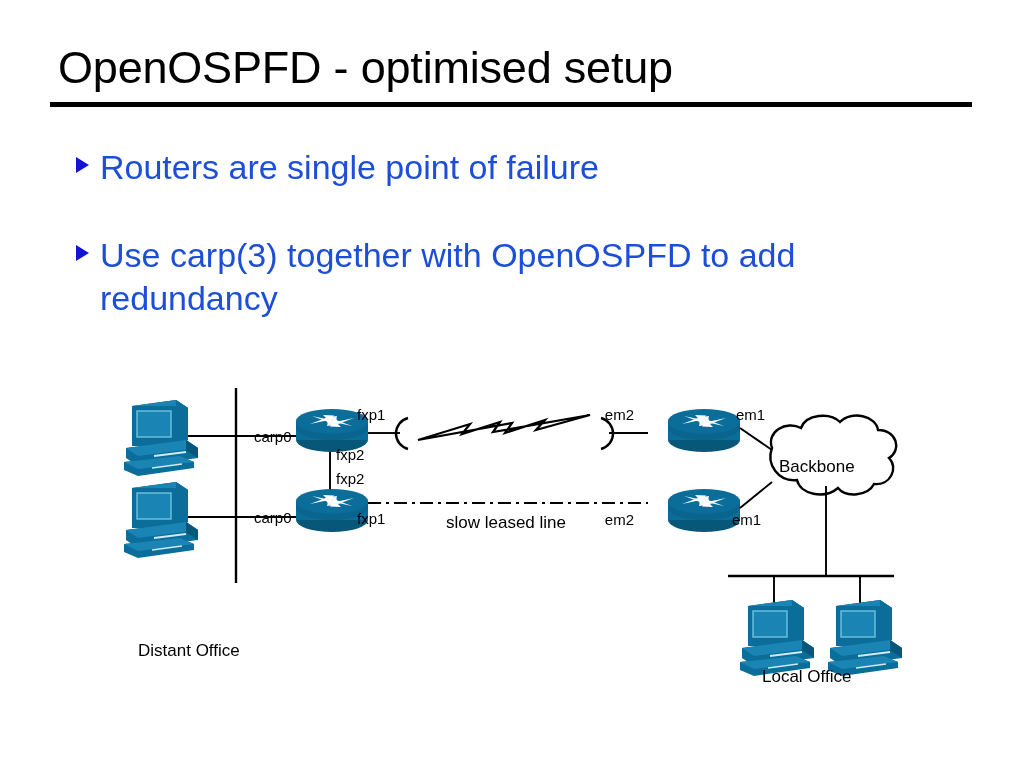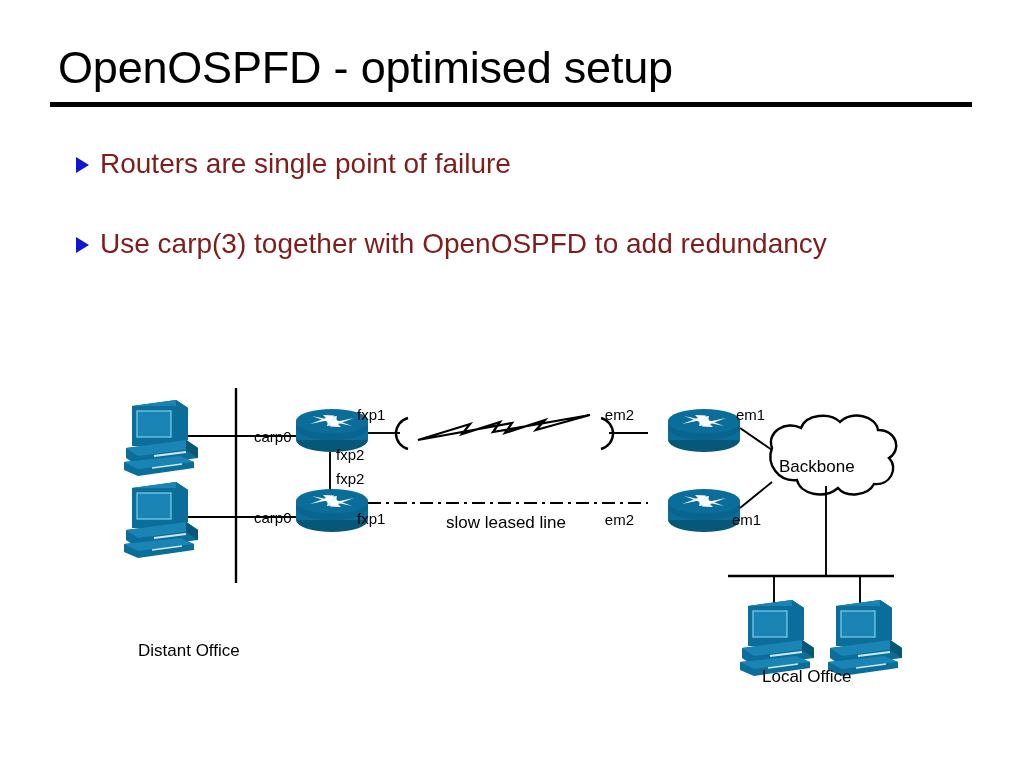"Routers are single point of" .bullet-text { color: #7f1d1d -> #1d4ed8; font-size: 28px -> 34px }
